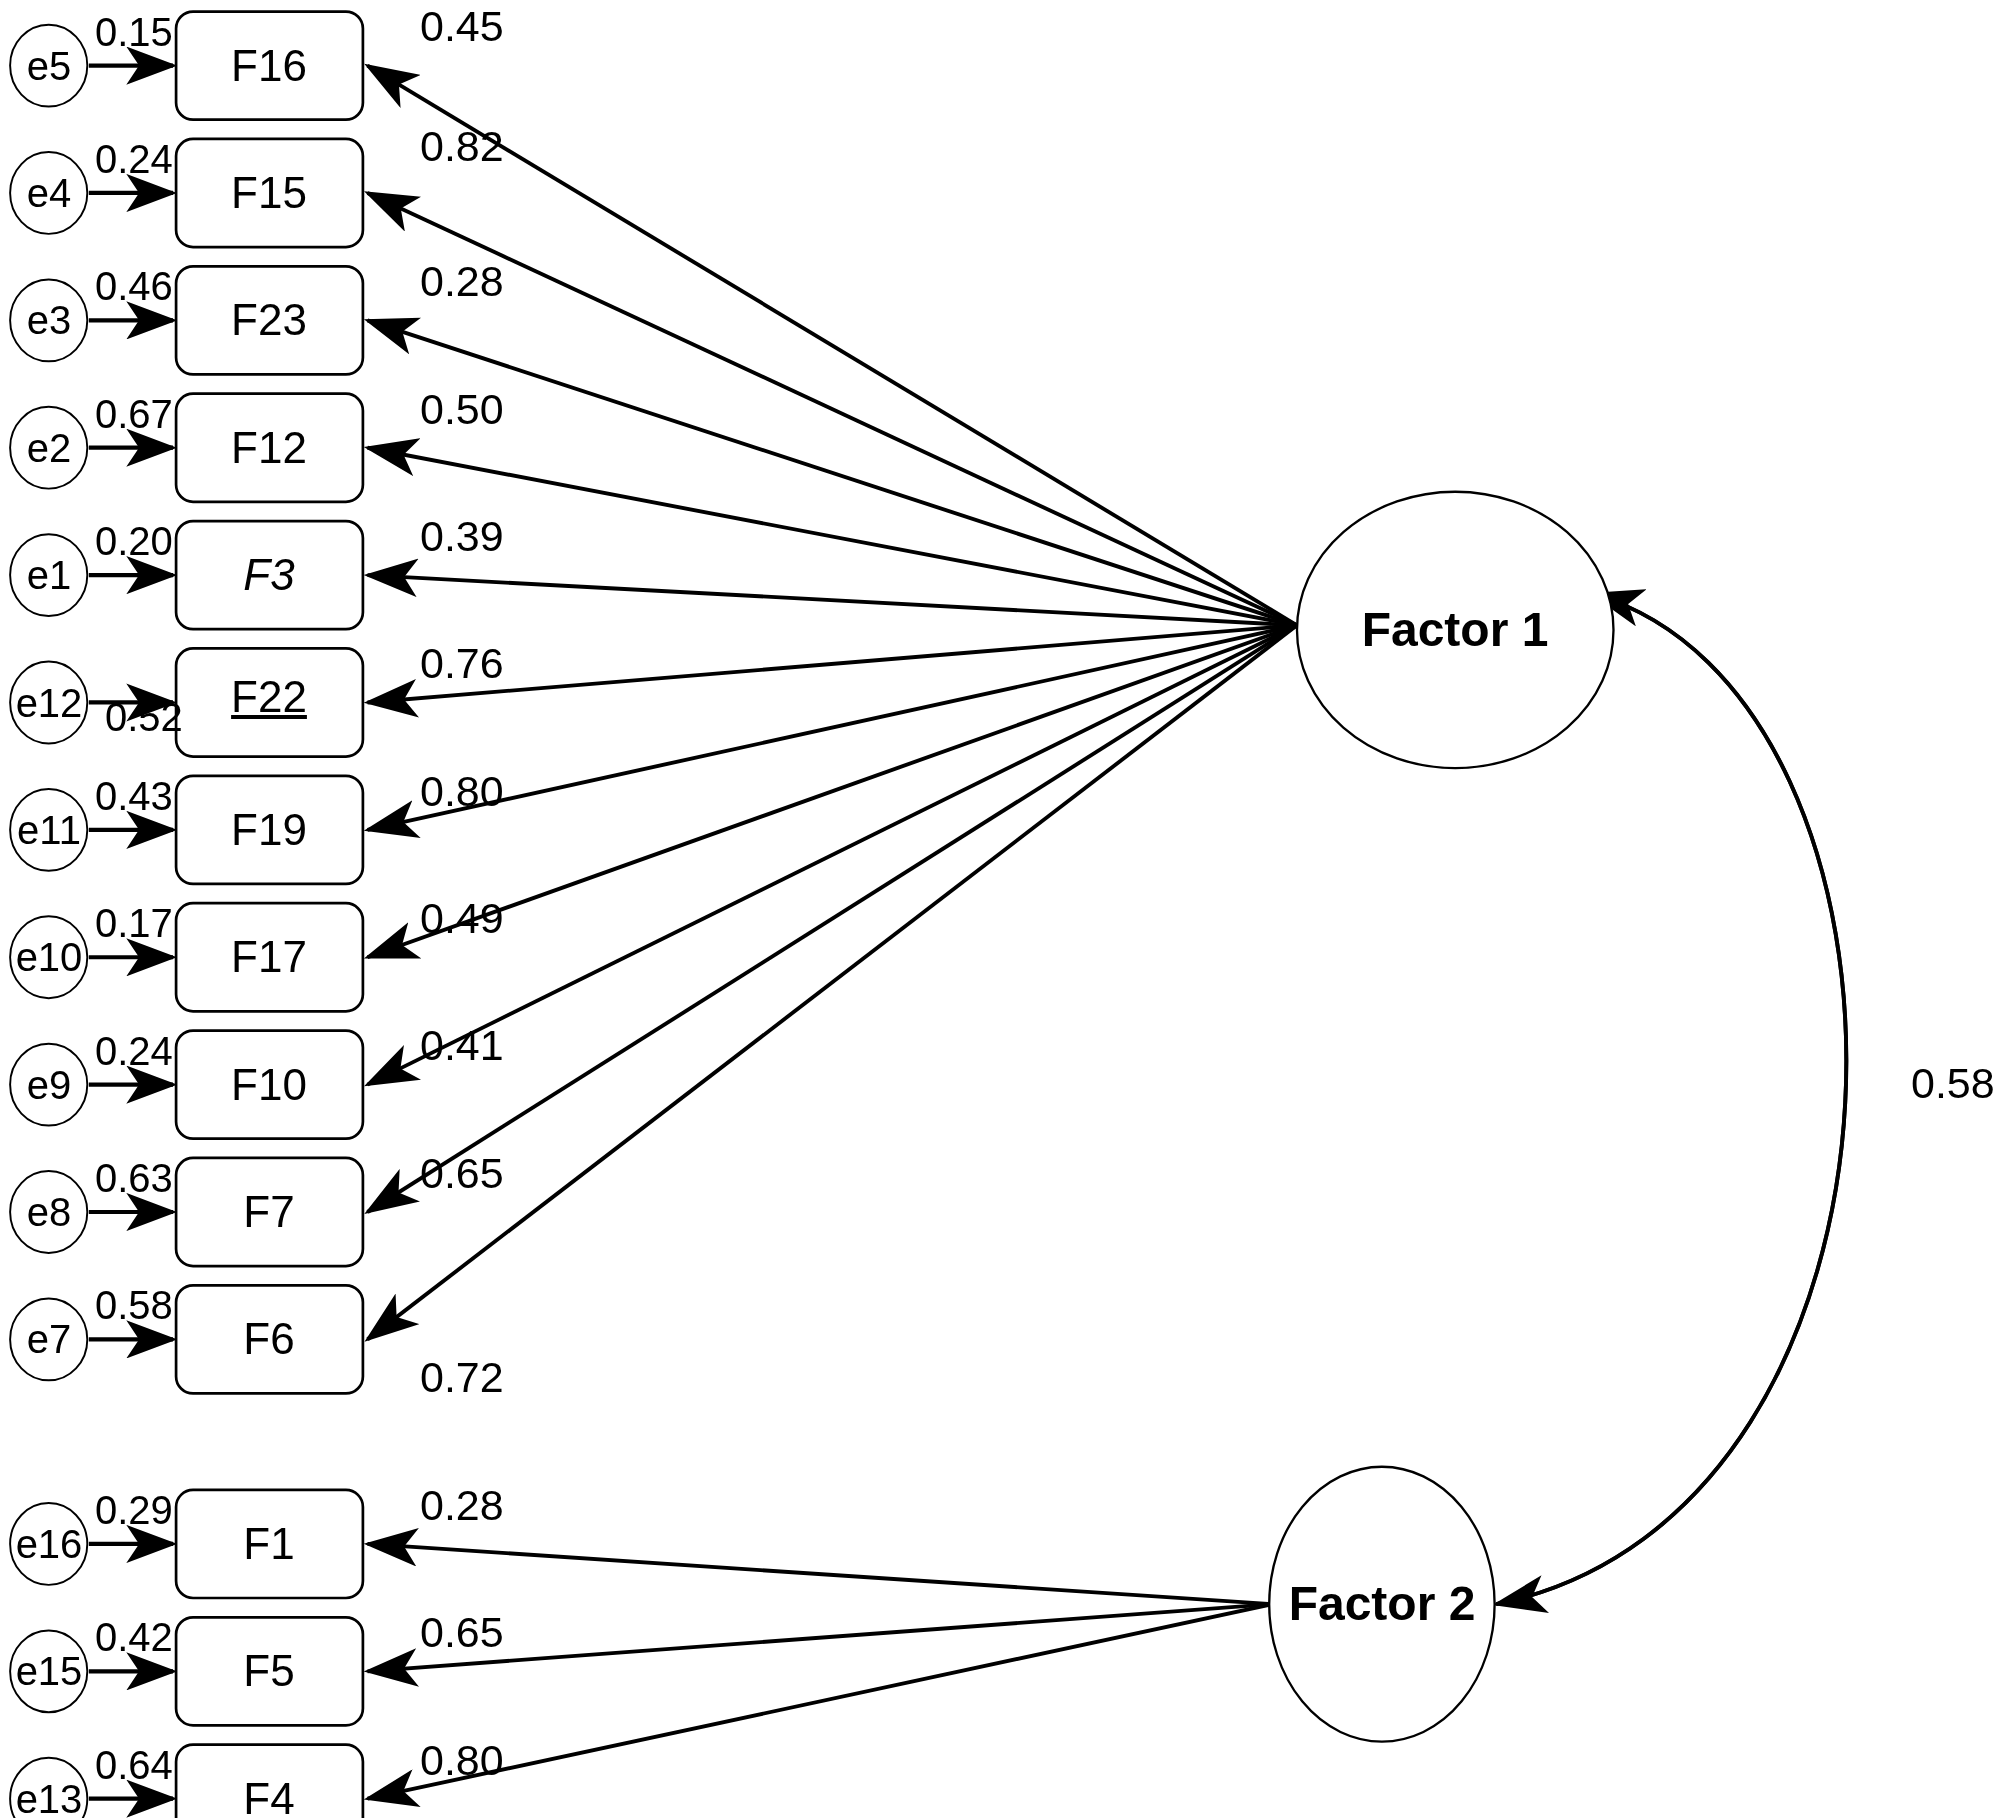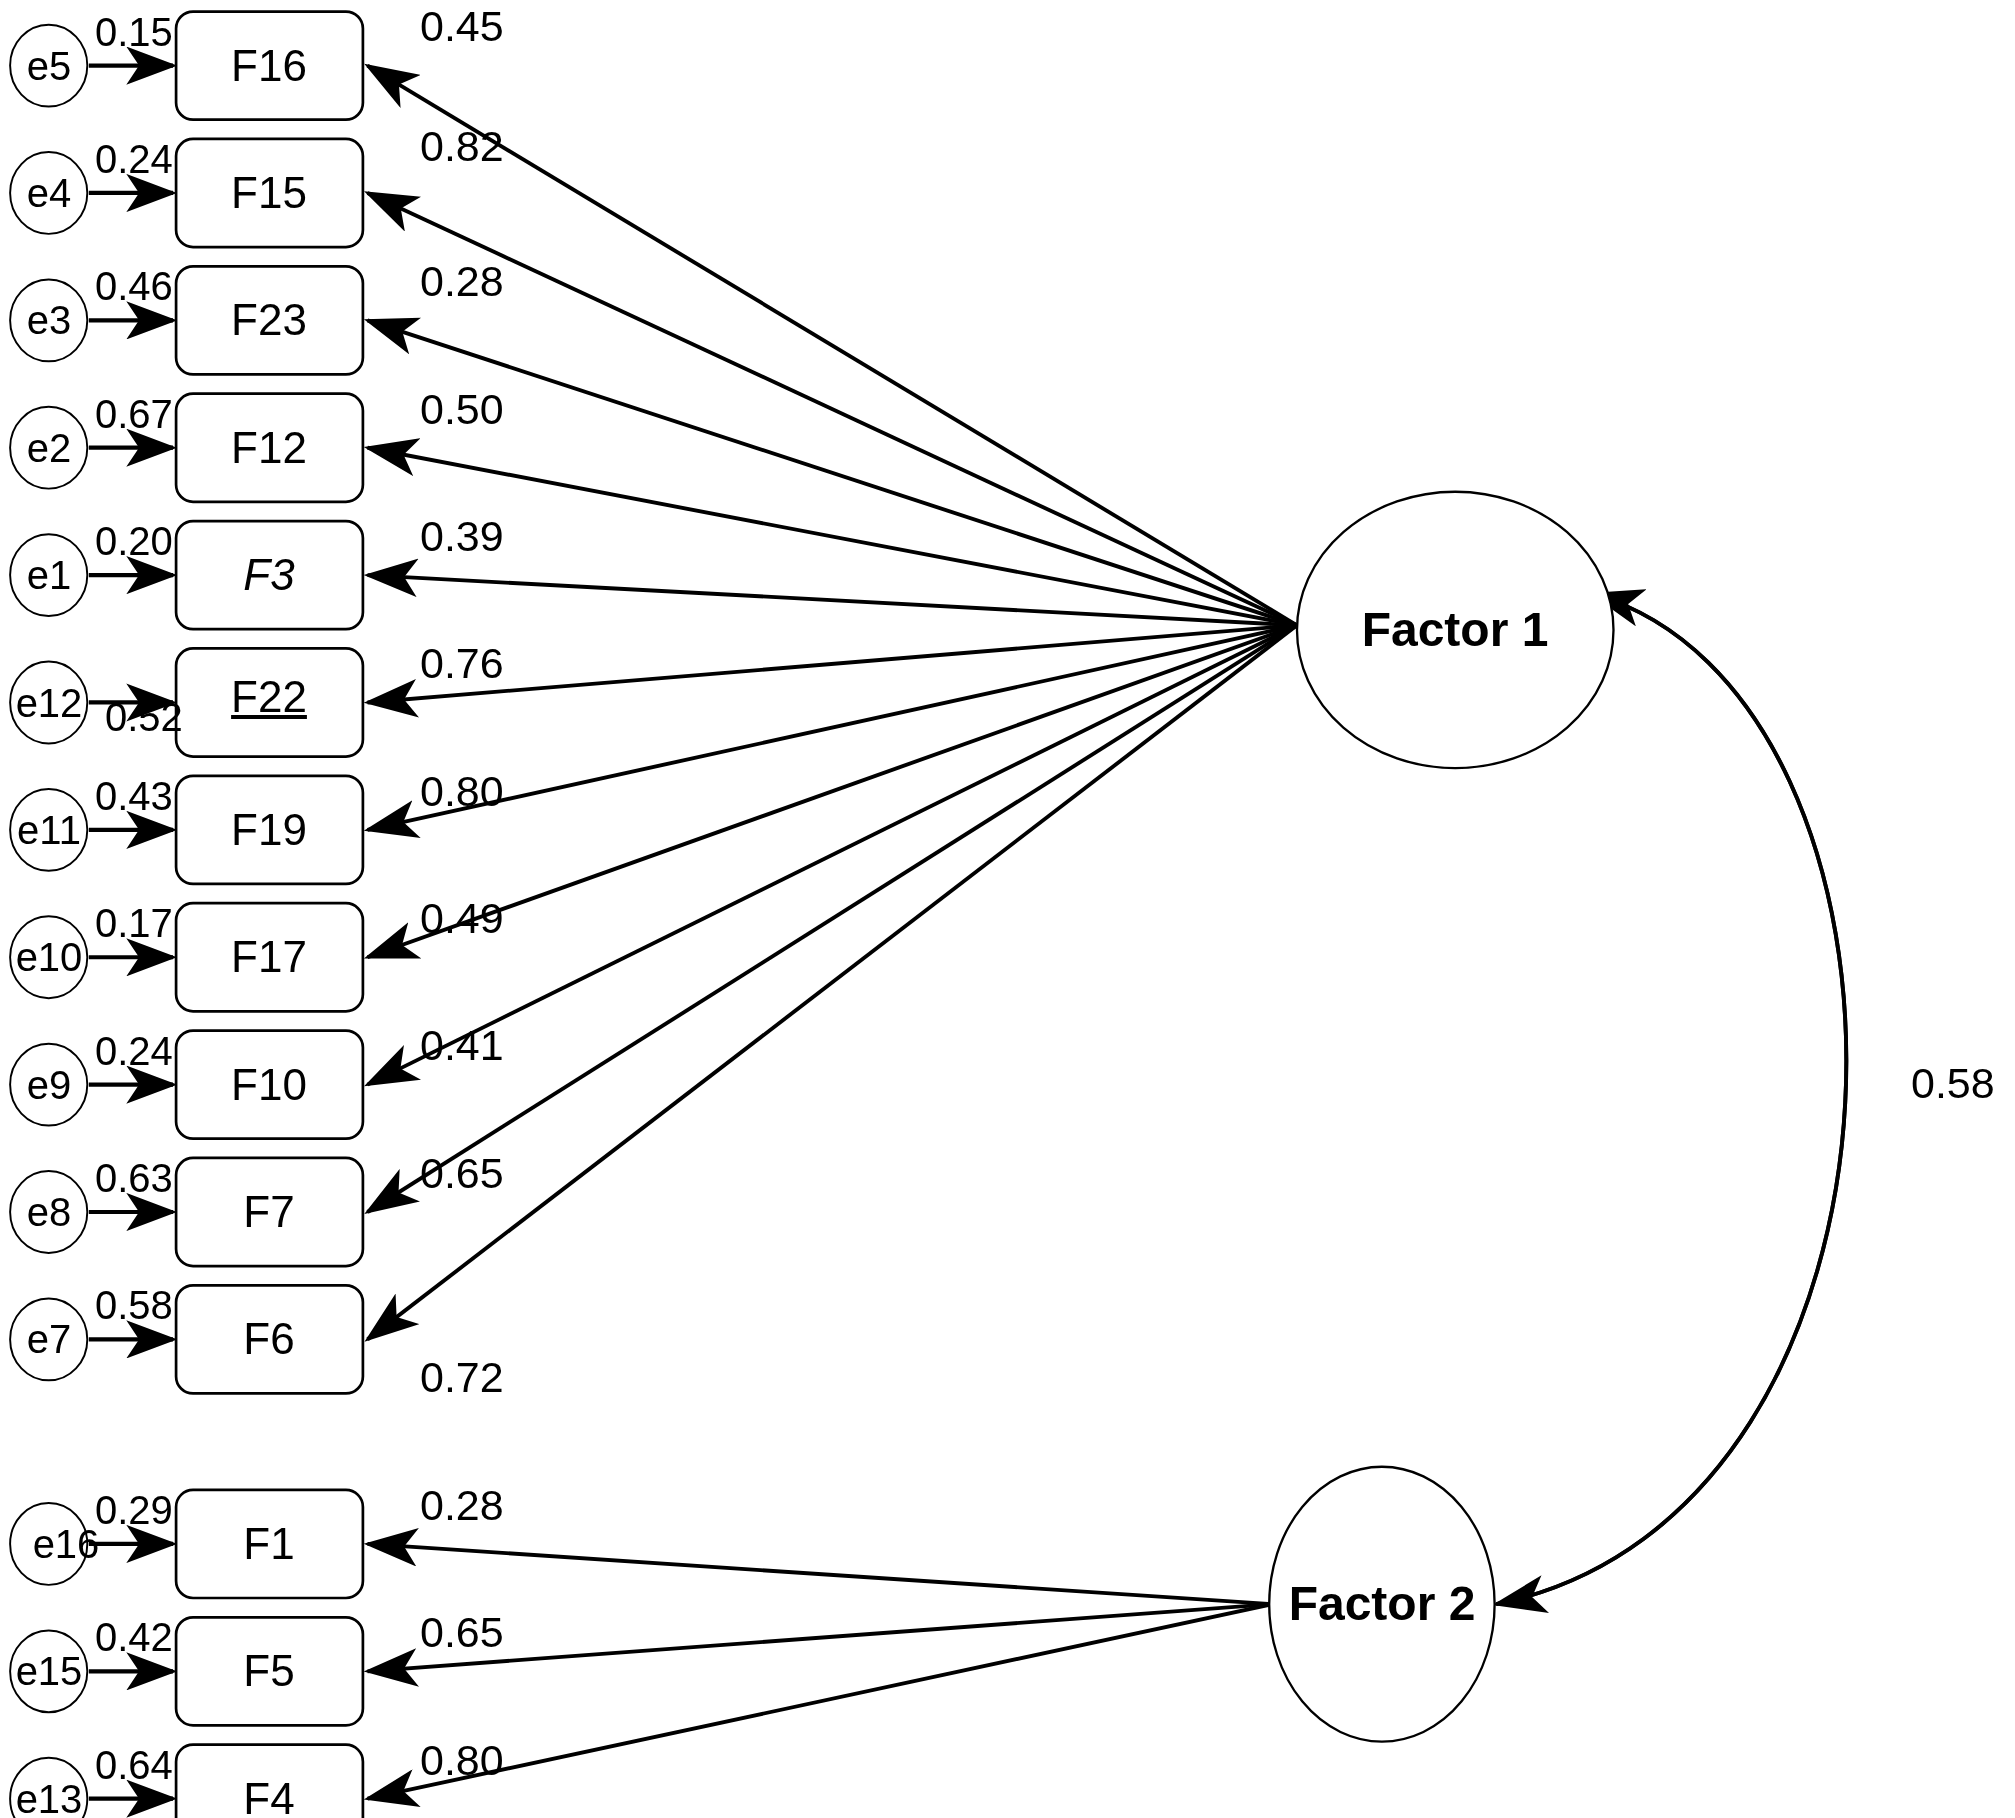"e16" div.lbl { left: 66px -> 49px }
